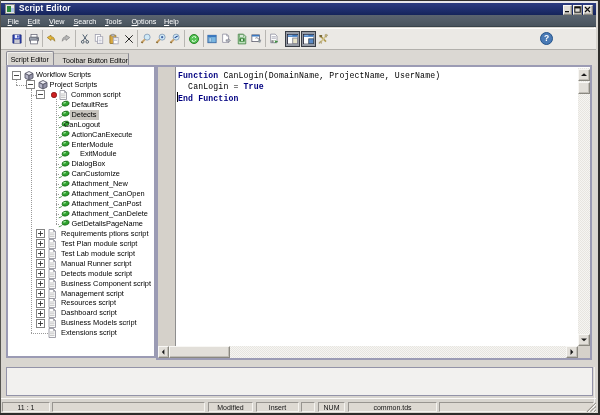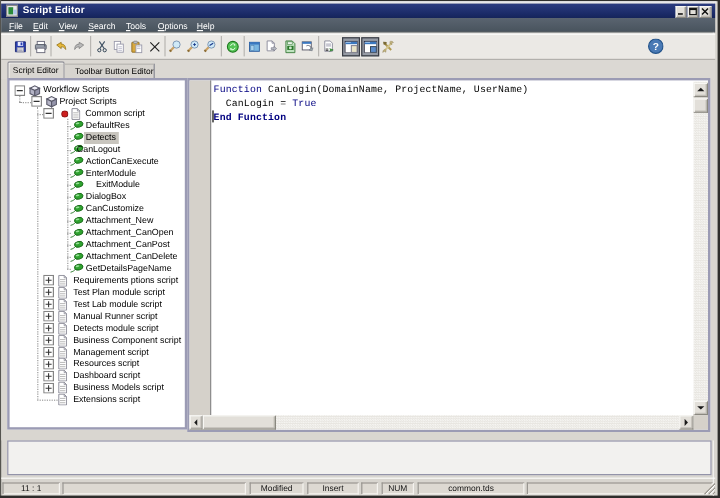"Function" span { font-weight: normal -> bold }
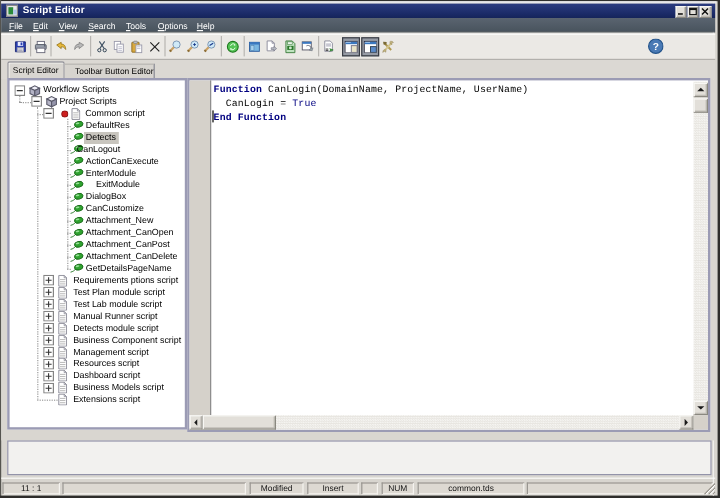"True" span { font-weight: normal -> bold }
